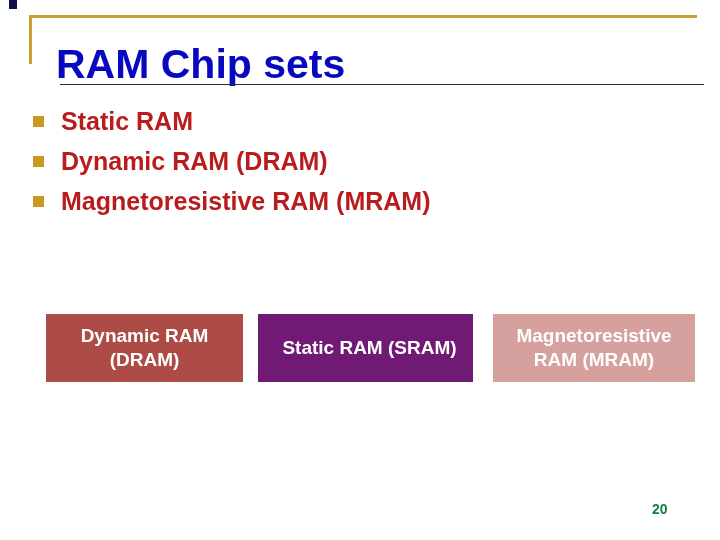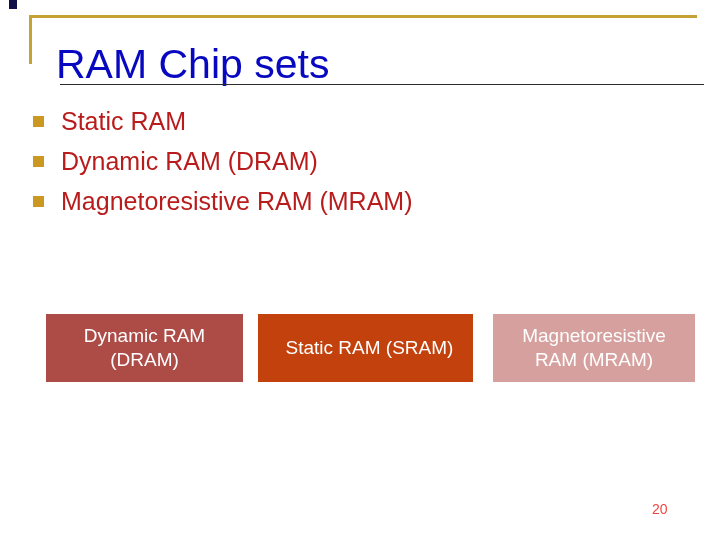"RAM Chip sets" .slide { font-weight: none -> bold }
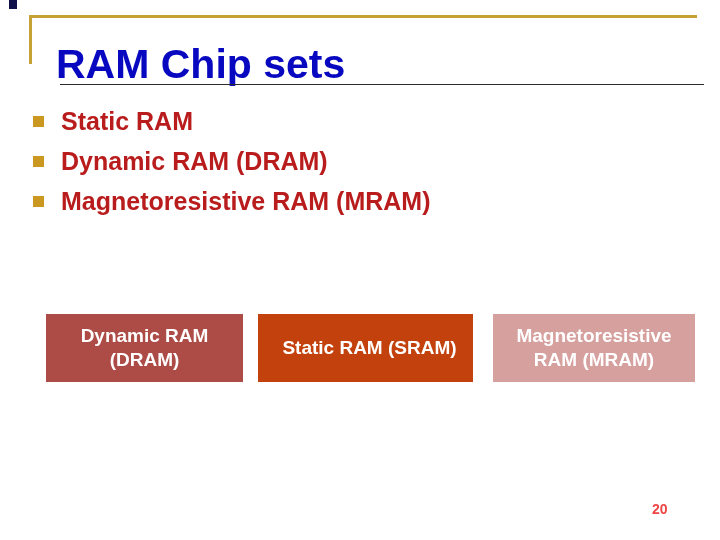"Static RAM (SRAM)" div.ram-box { background: #c2410c -> #701a75 }
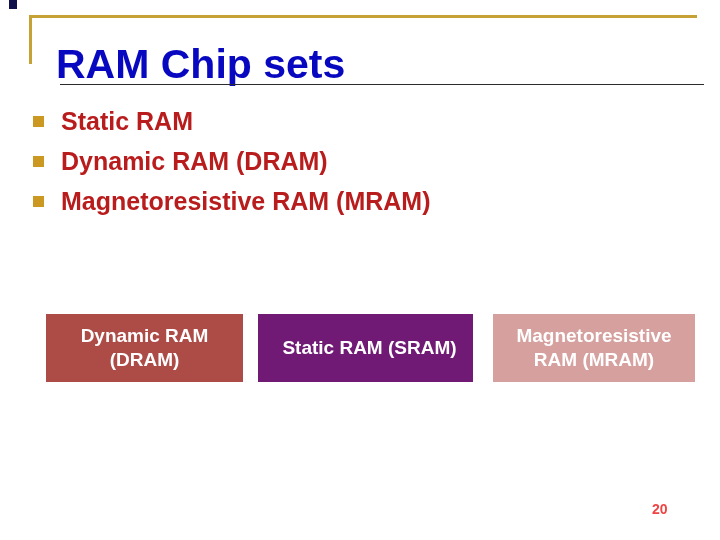"20" div.page-number { color: #ef4444 -> #15803d }
